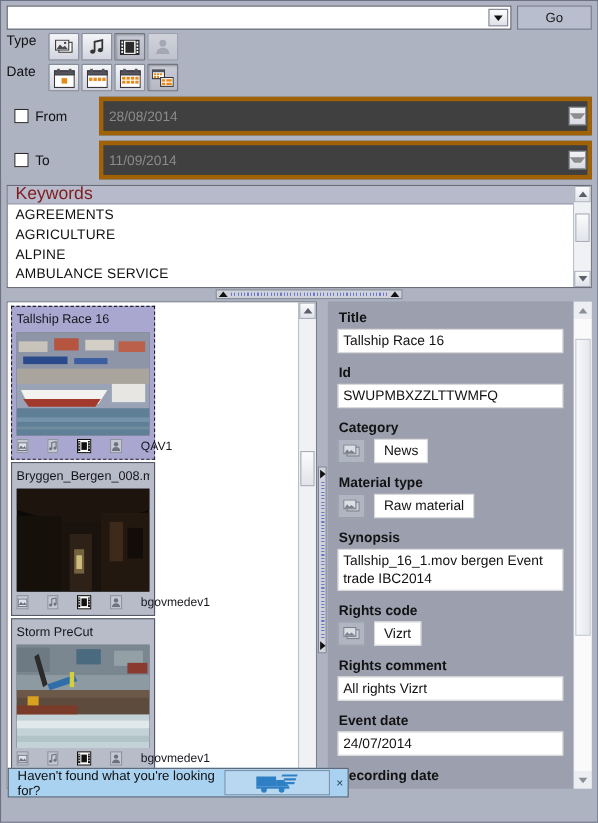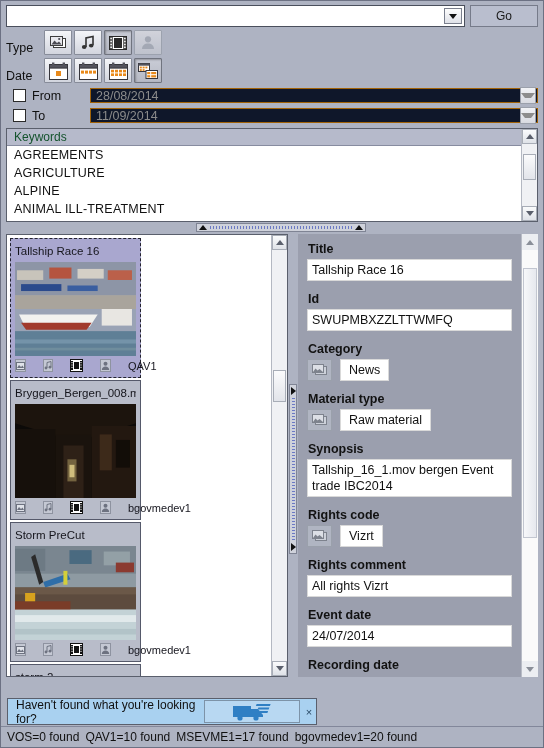"Type" .frow { align-items: flex-end -> flex-start }
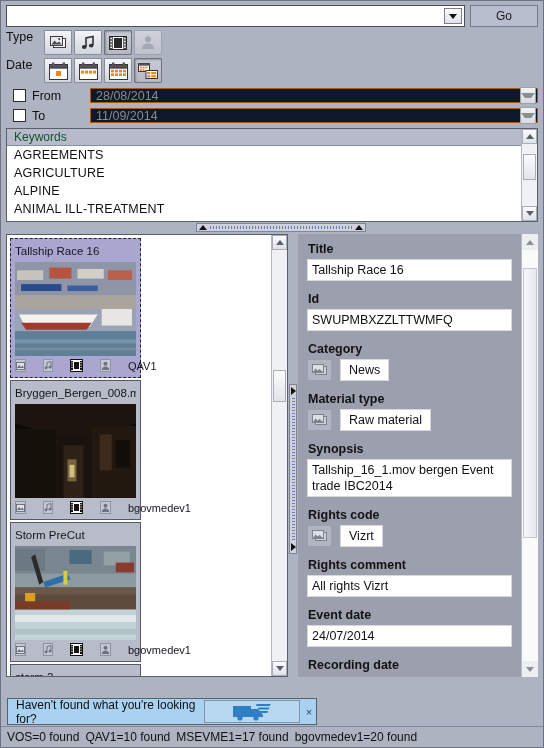"28/08/2014" .dfield { background: #0f172a -> #404040; border: 1px solid #a16207 -> 4px solid #a16207; height: 15px -> 35px }
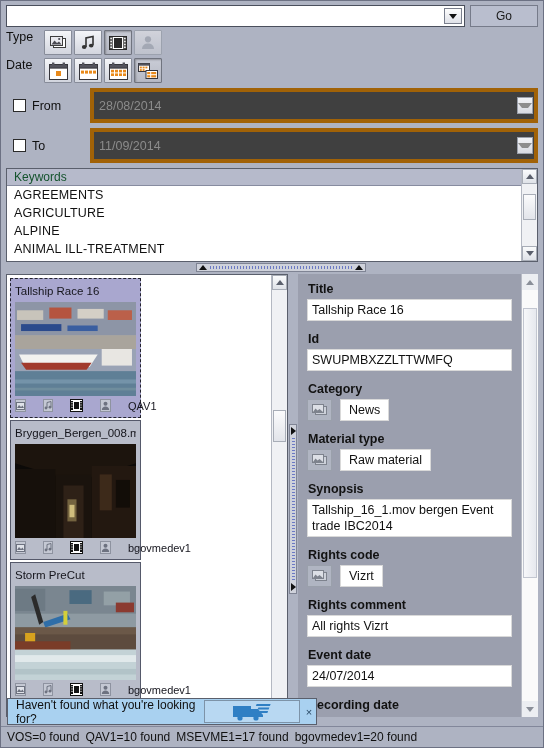"Keywords" .kwhead { color: #14532d -> #7f1d1d; font-size: 12px -> 16px }
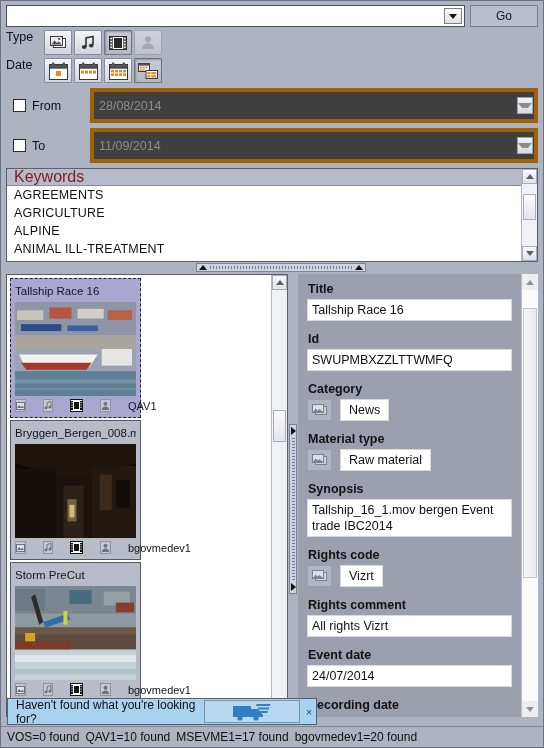"AMBULANCE SERVICE" div.kwitem { html: none -> <div>AMBULANCE SERVICE</div> }
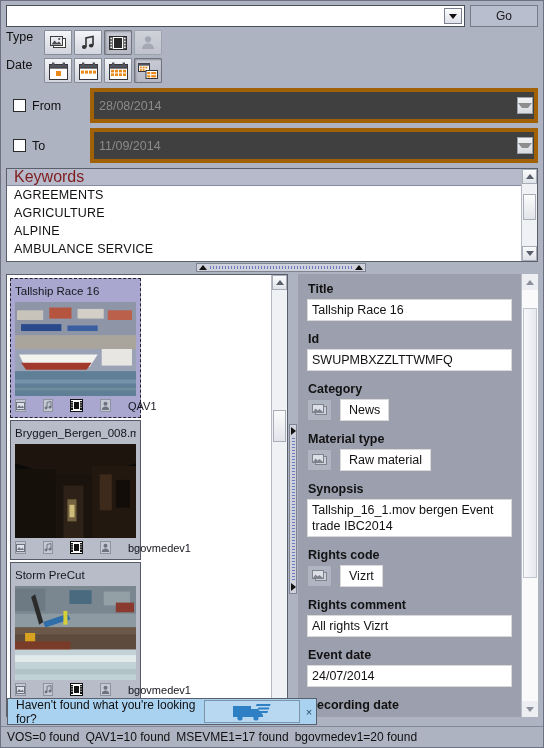"VOS=0 found" div.status { html: <div> <span>VOS=0 found</span> <span>QAV1=10 found</span> <span>MSEVME1=17 found</span> <span>bgovmedev1=20 found</span> </div> -> none }
